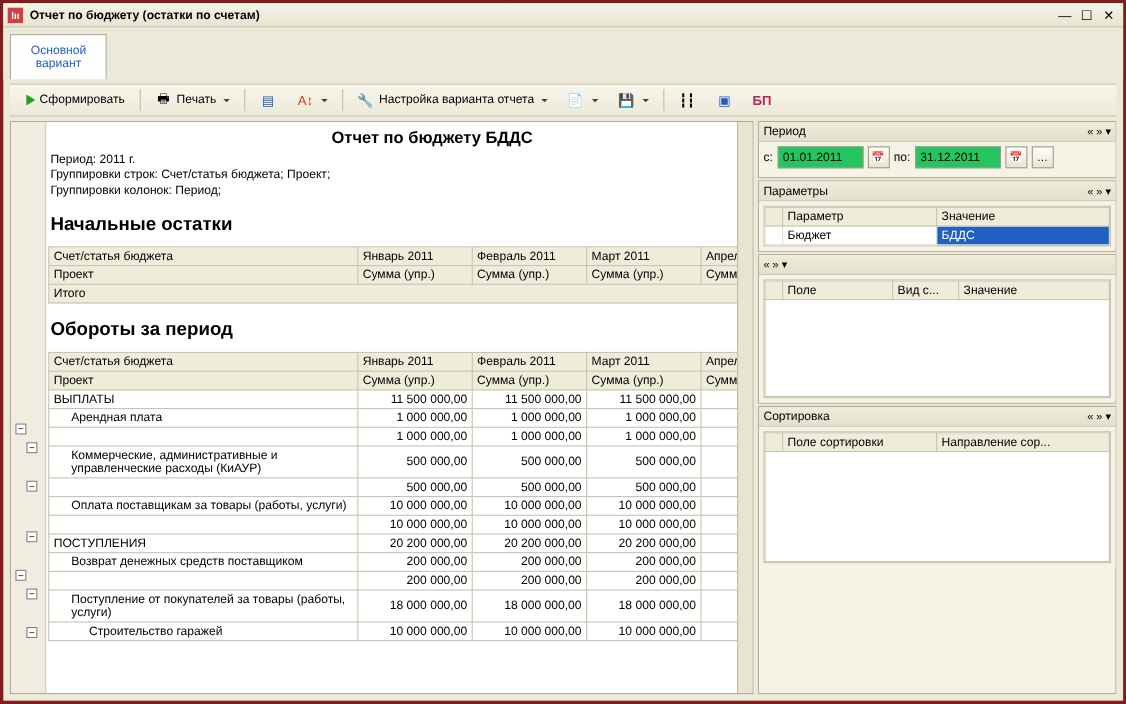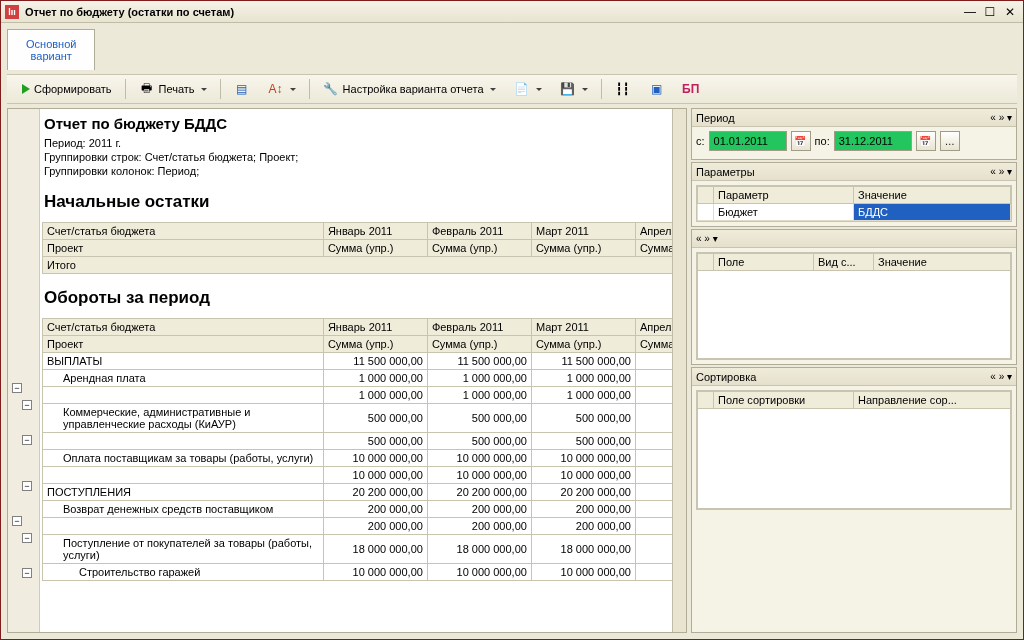"lıı" .window { border: 1px solid #7f1d1d -> 3px solid #7f1d1d }
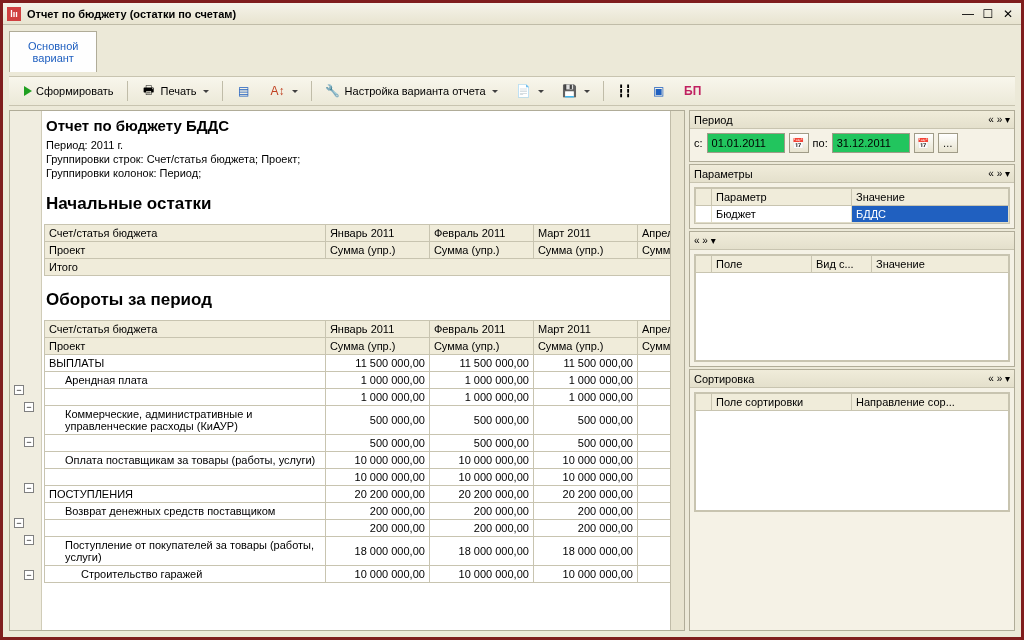"Отчет по бюджету БДДС" .rpt-title { text-align: none -> center }
